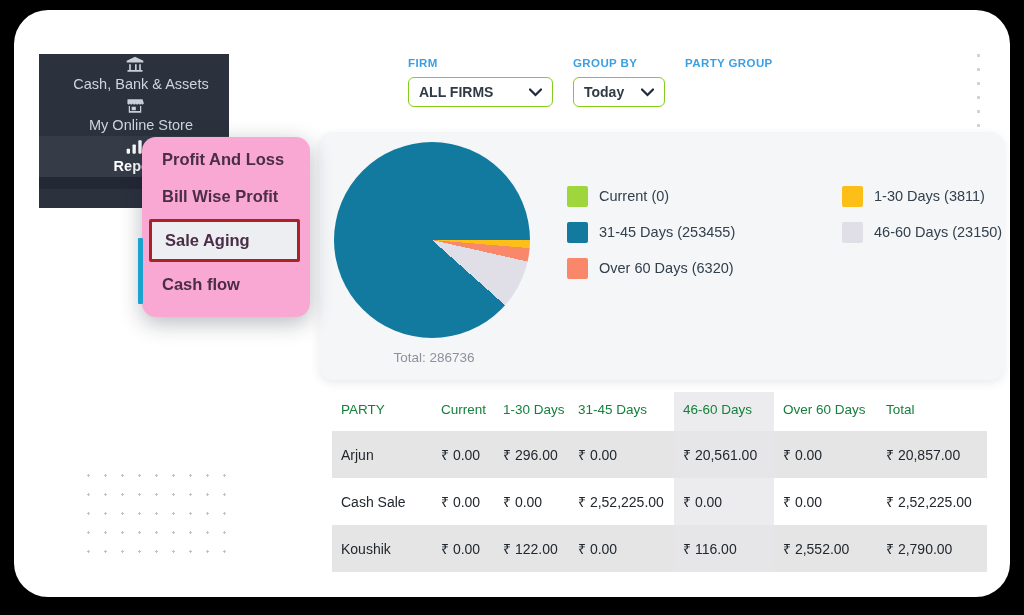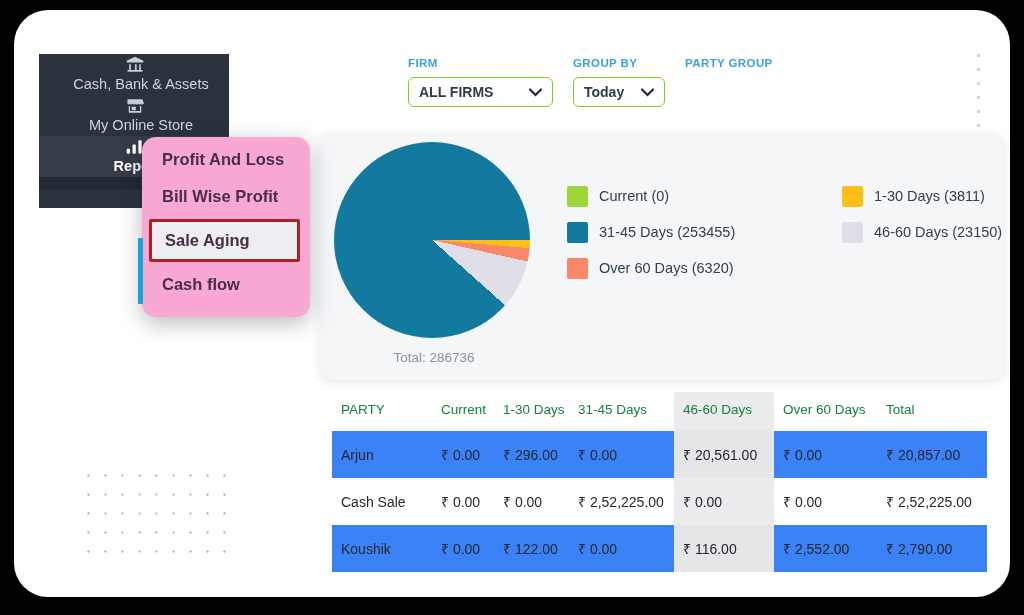"Arjun" #table tbody tr.shade td { background: #3b82f6 -> #e5e5e5 }
